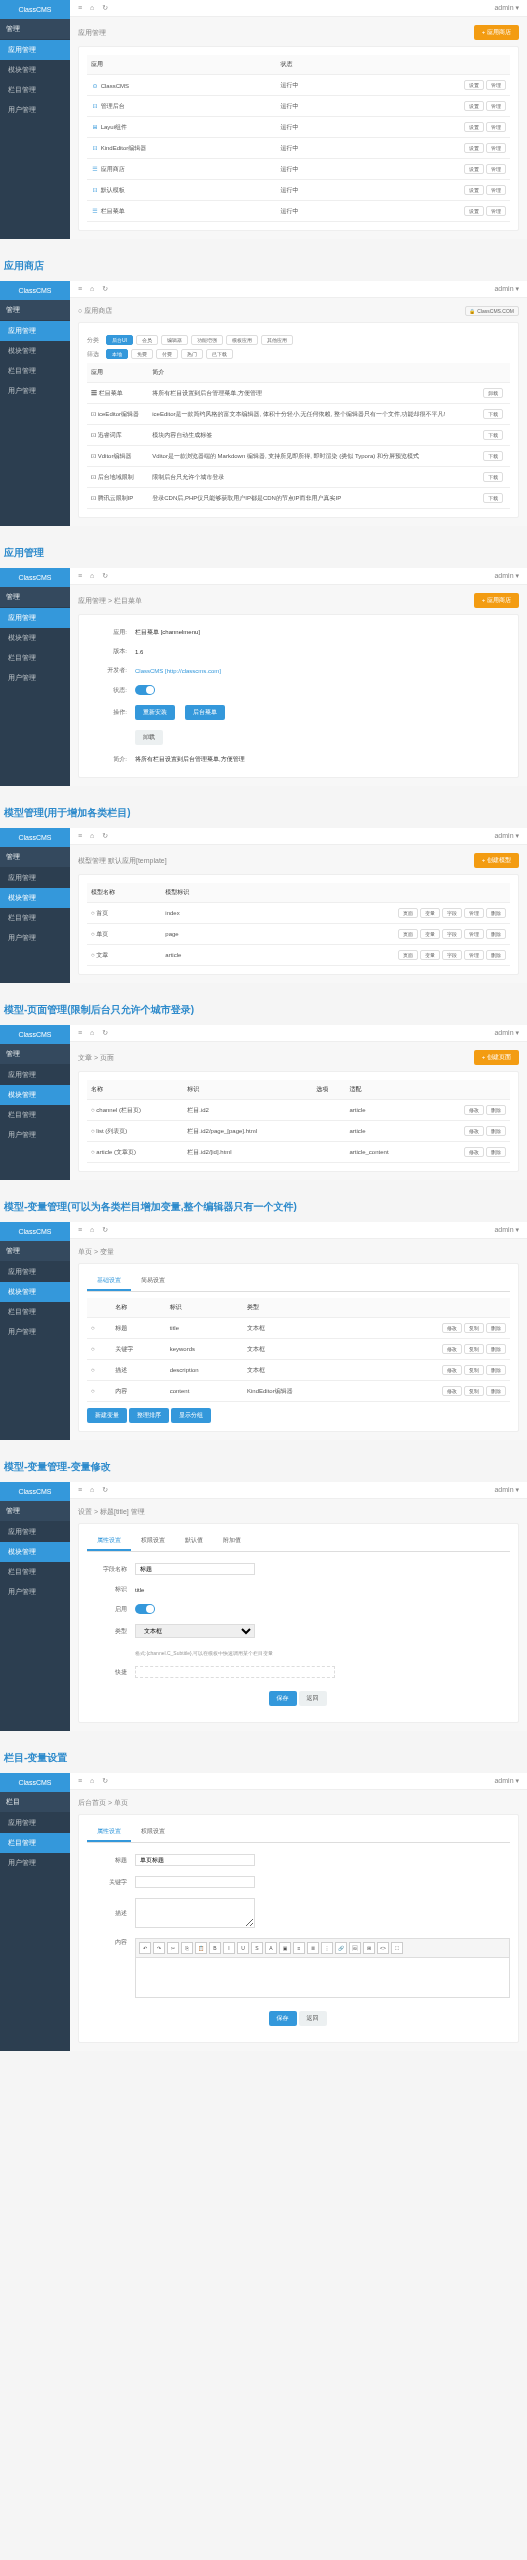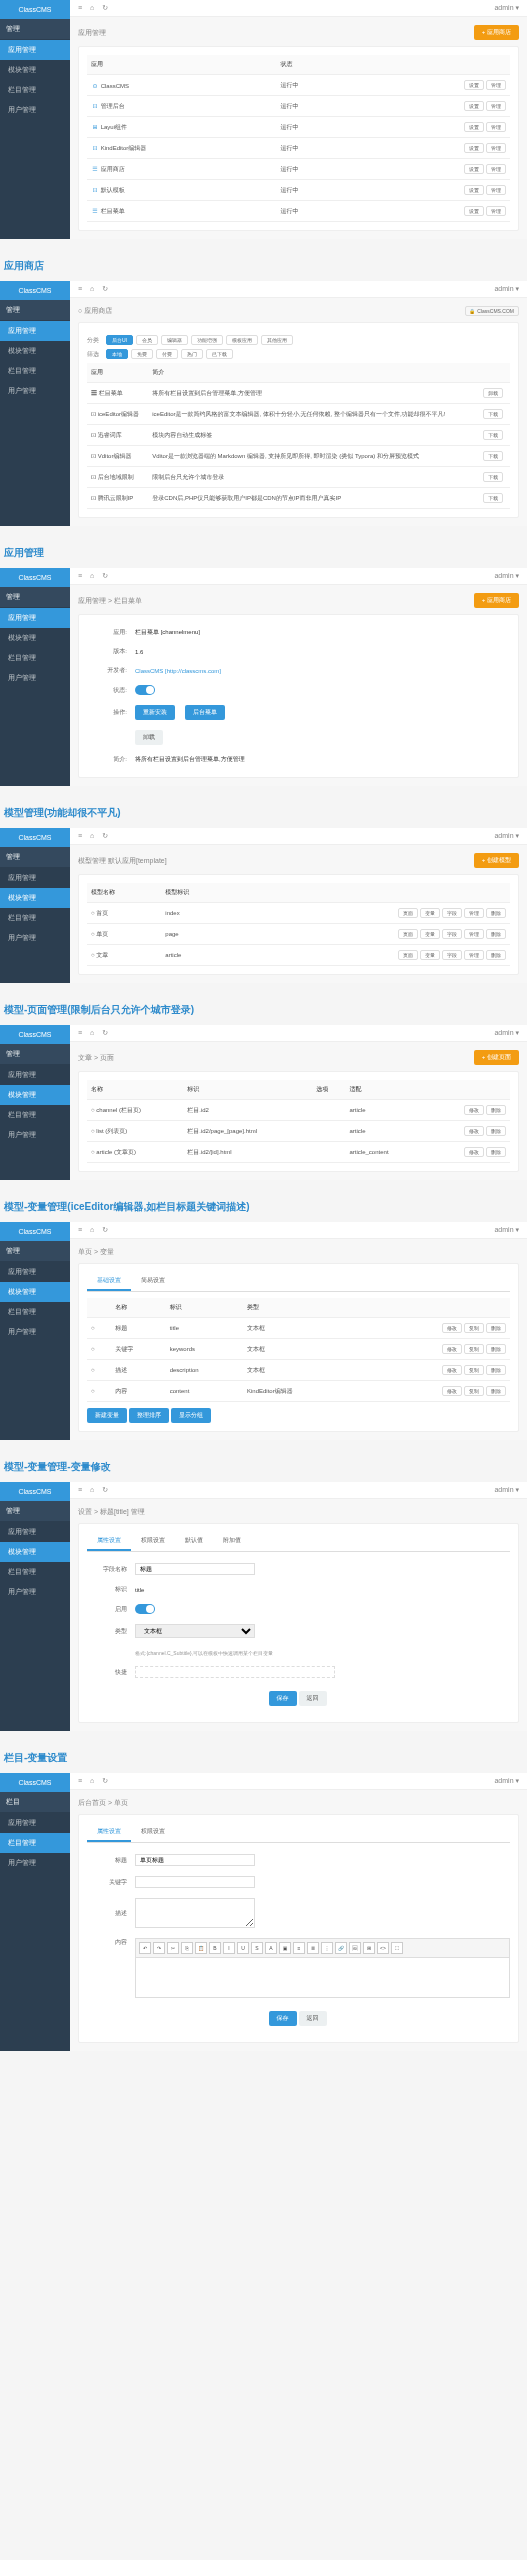"模型管理(功能却很不平凡)" div.section-title { text: 功能却很不平凡 -> 用于增加各类栏目 }
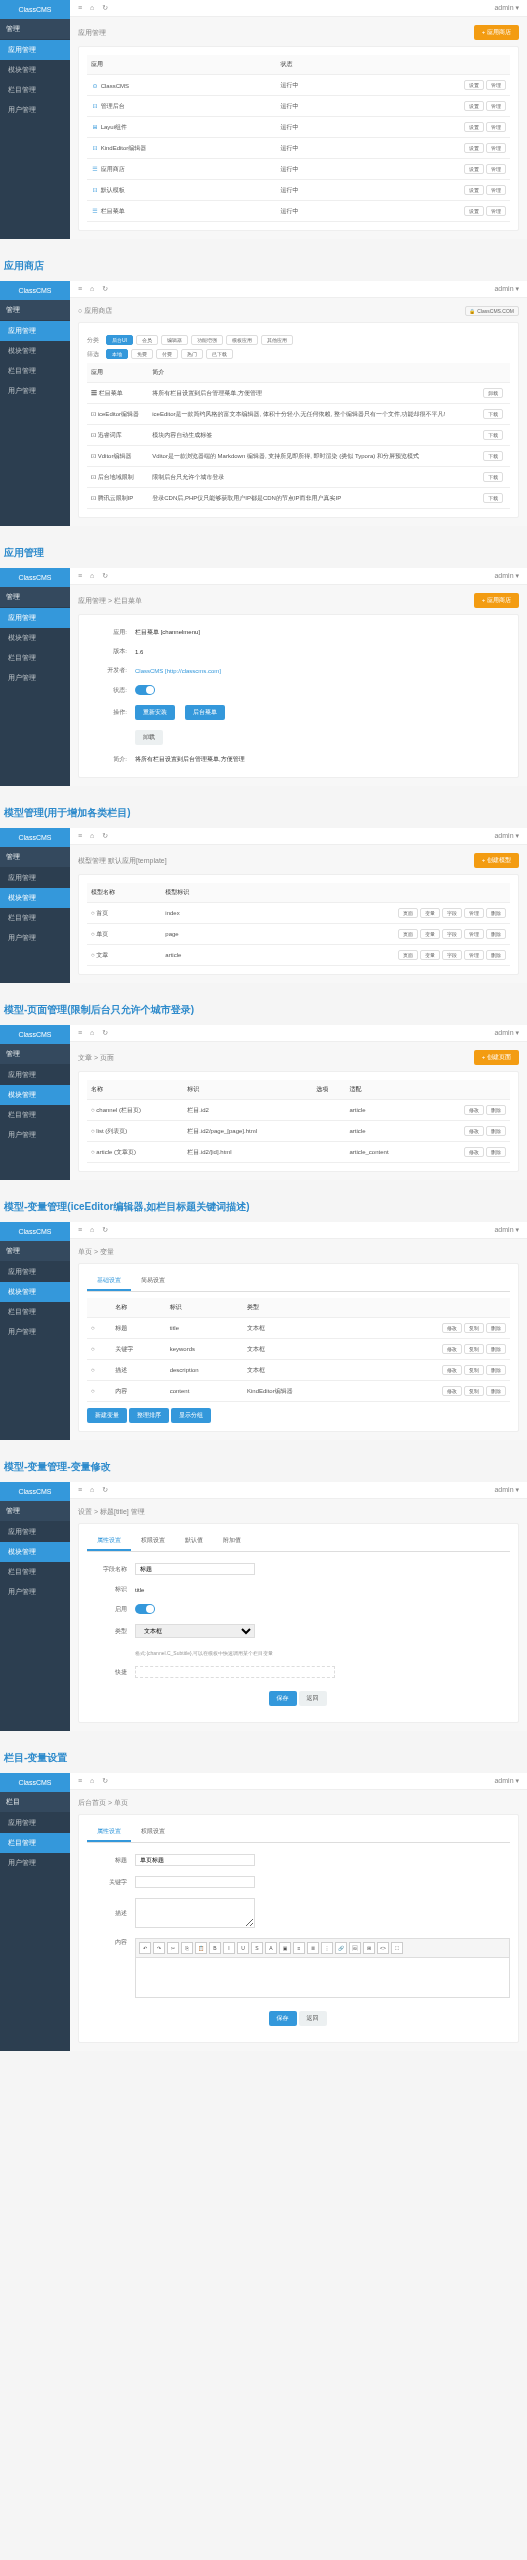"模型-变量管理(iceEditor编辑器,如栏目标题关键词描述)" div.section-title { text: iceEditor编辑器,如栏目标题关键词描述 -> 可以为各类栏目增加变量,整个编辑器只有一个文件 }
